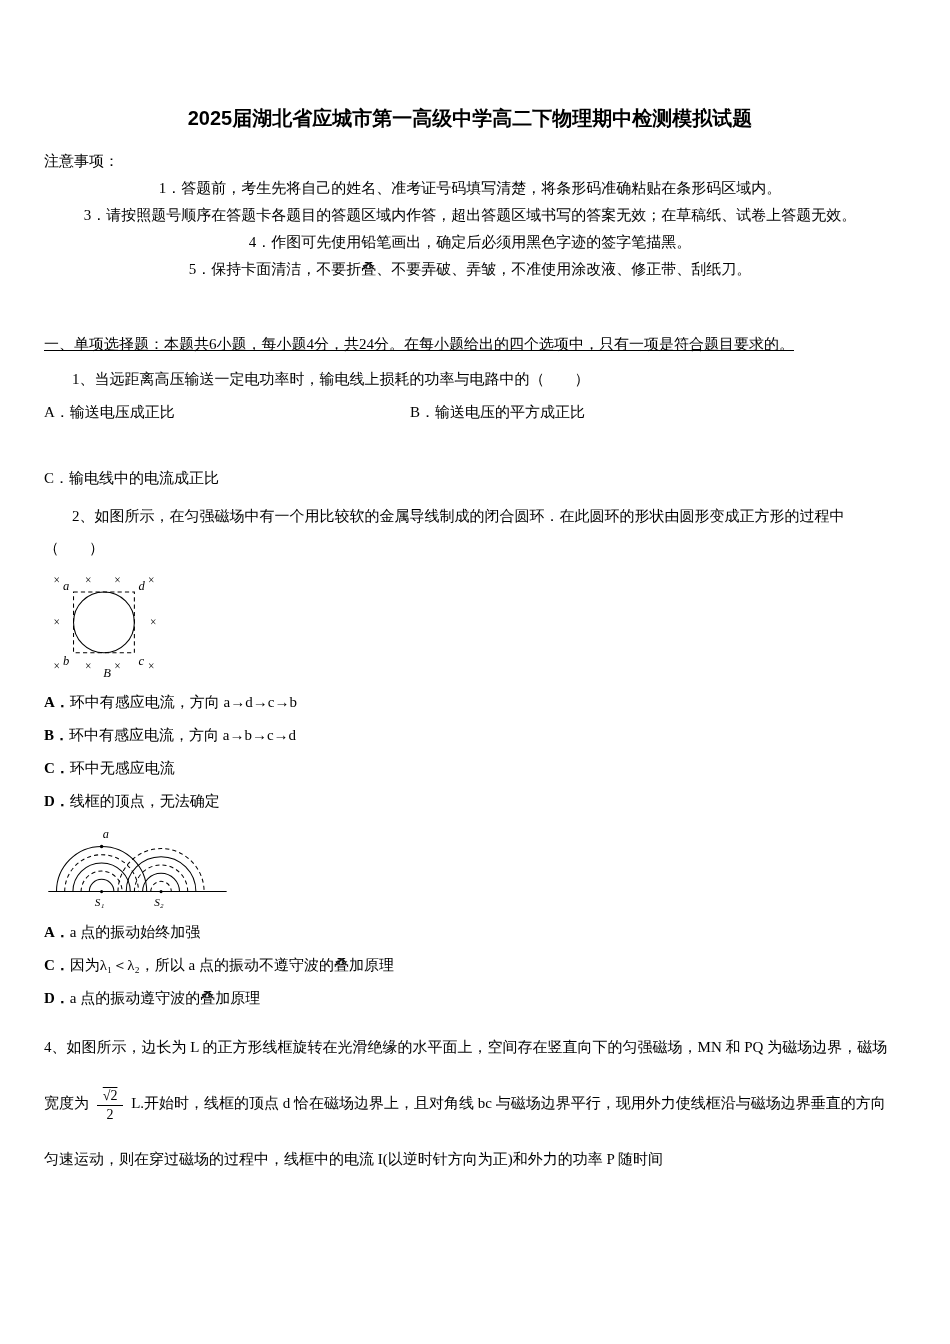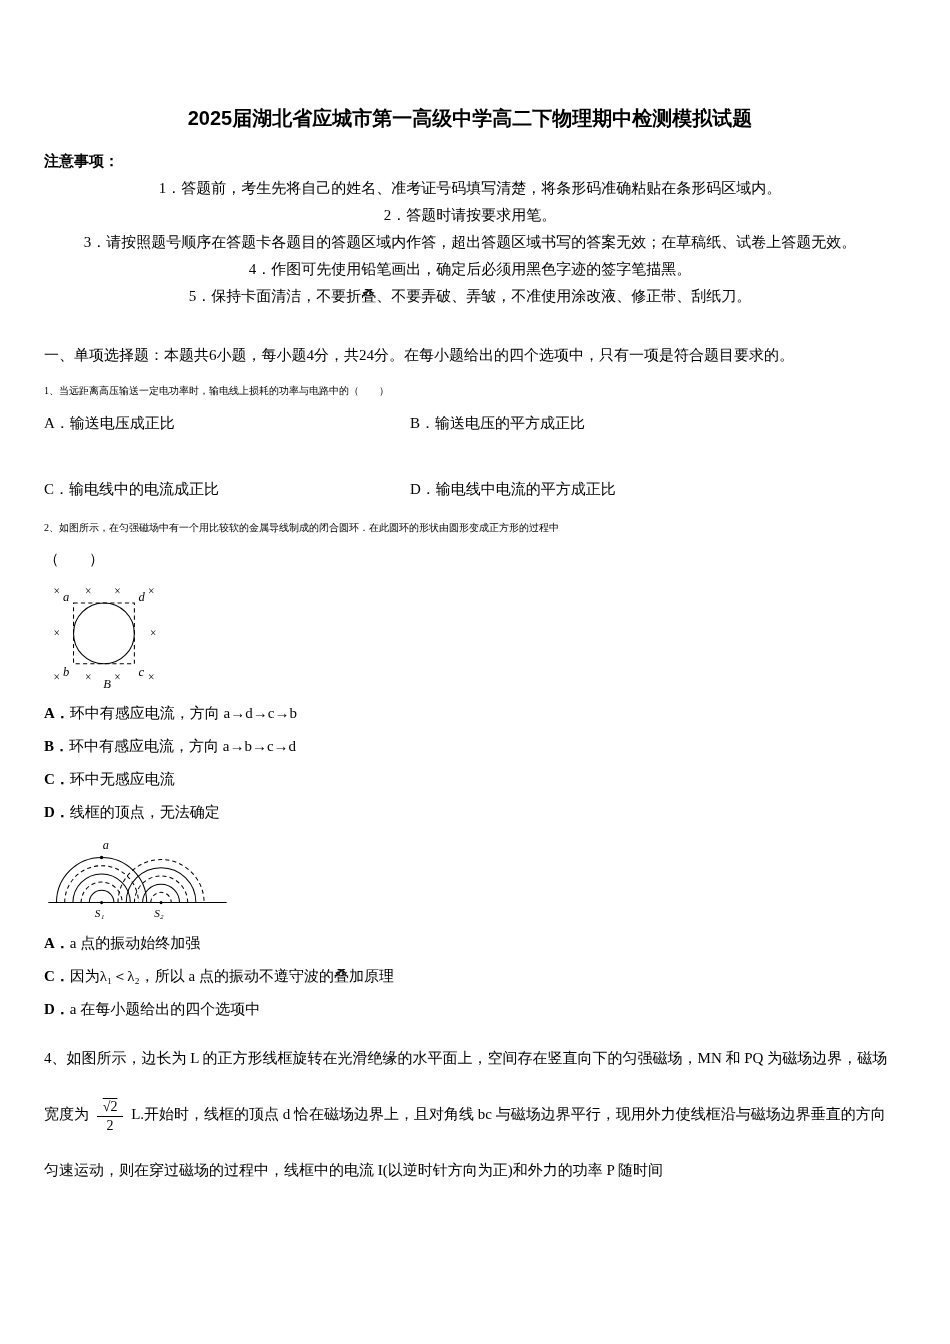"注意事项：" .notice-header { font-weight: bold -> normal }
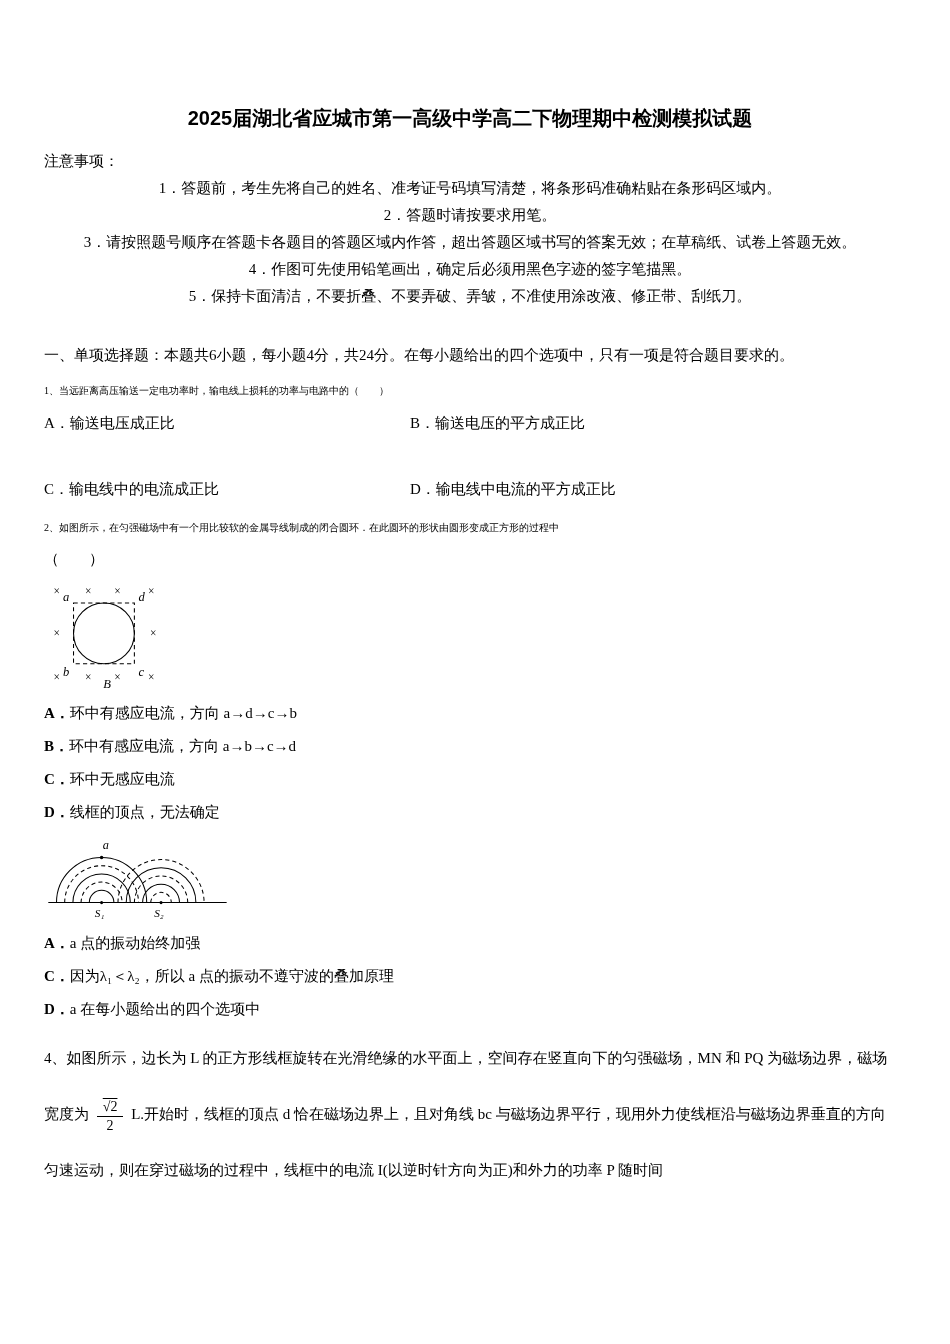"2．答题时请按要求用笔。" div.notice-item { html: <div>2．答题时请按要求用笔。</div> -> none }
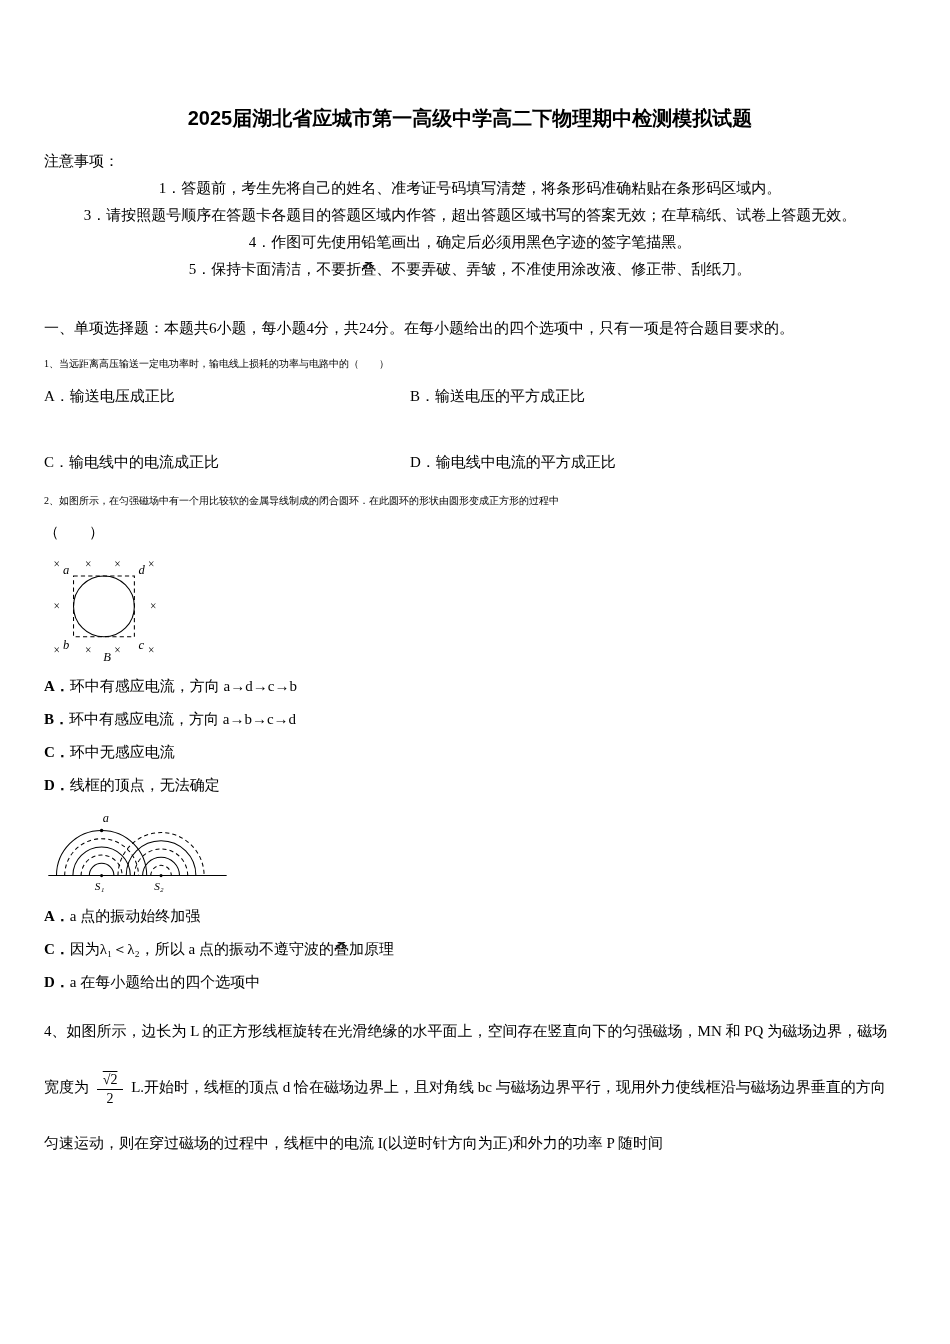"一、单项选择题：本题共6小题，每小题4分，共24分。在每小题给出的四个选项中，只" .section-header { margin-top: 32px -> 48px; text-decoration: none -> underline }
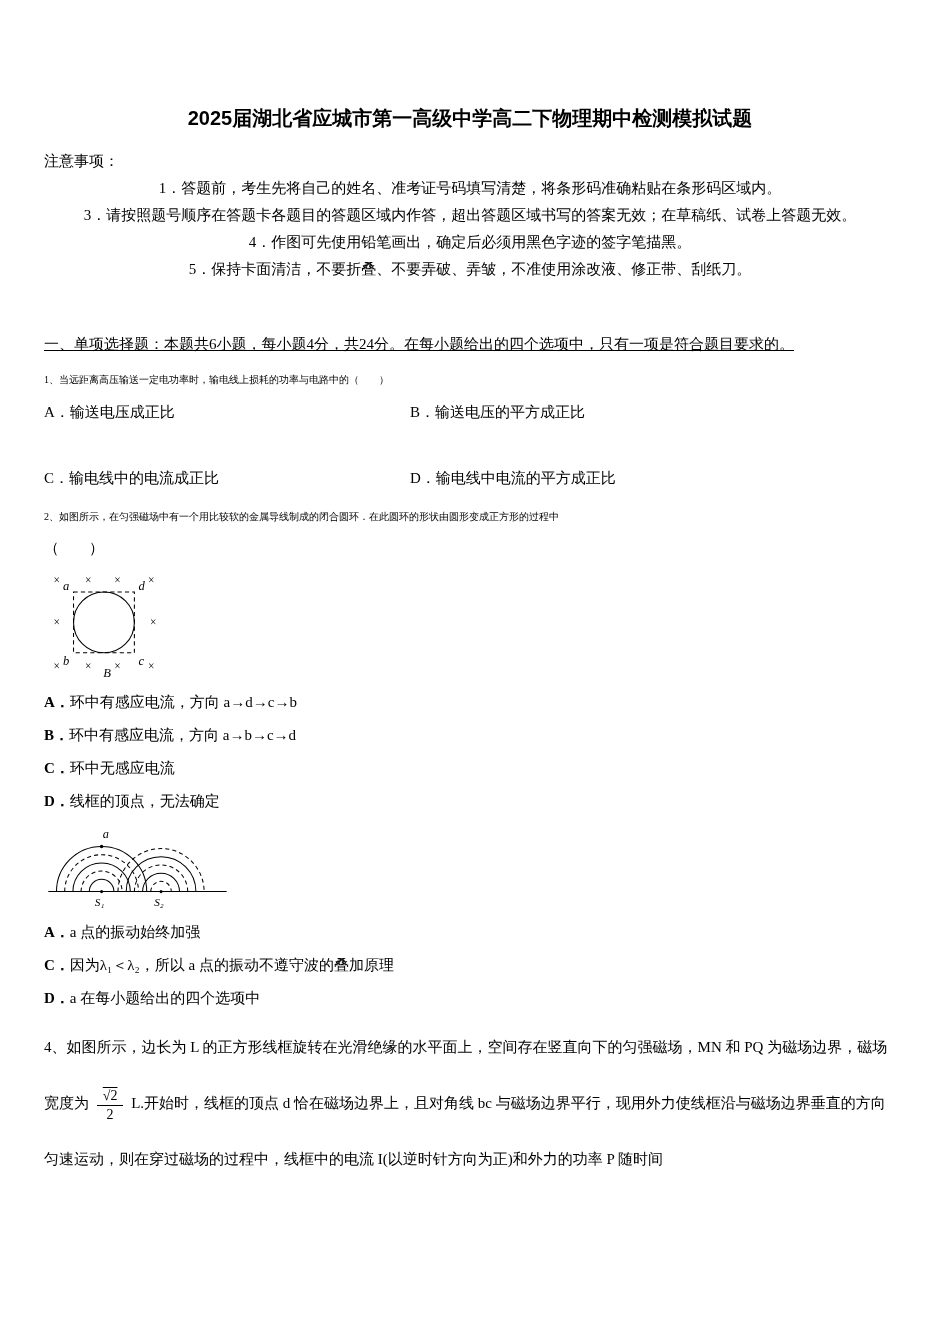"1、当远距离高压输送一定电功率时，输电线上损耗的功率与电路中的（ ）" .stem { font-size: 10px -> 15px; margin-left: none -> 28px }
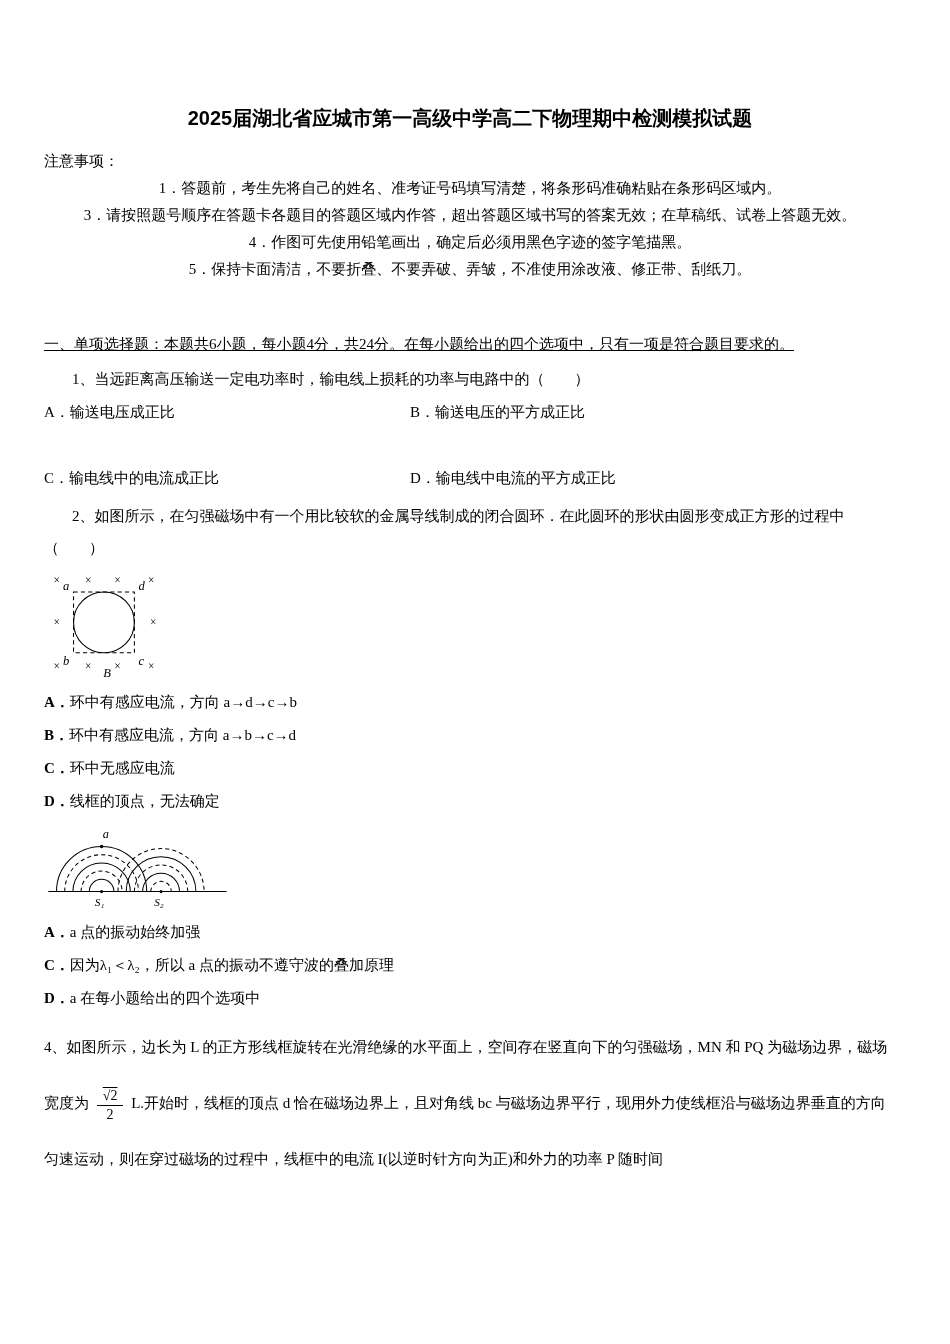"D．输电线中电流的平方成正比" div.opt-line { html: <div><span>D．</span><span>输电线中电流的平方成正比</span></div> -> none }
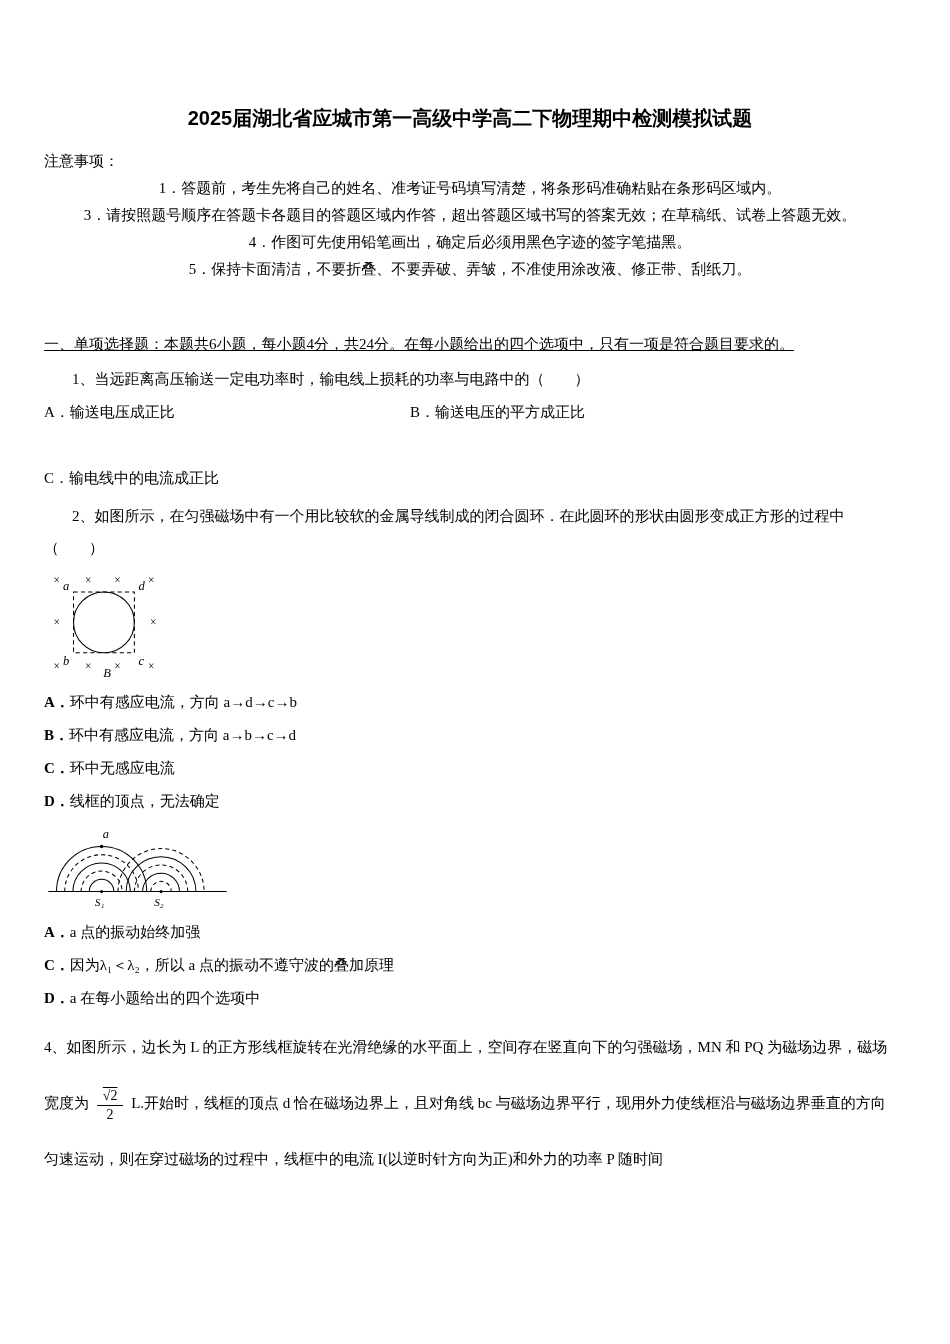"a 在每小题给出的四个选项中" span { text: 在每小题给出的四个选项中 -> 点的振动遵守波的叠加原理 }
